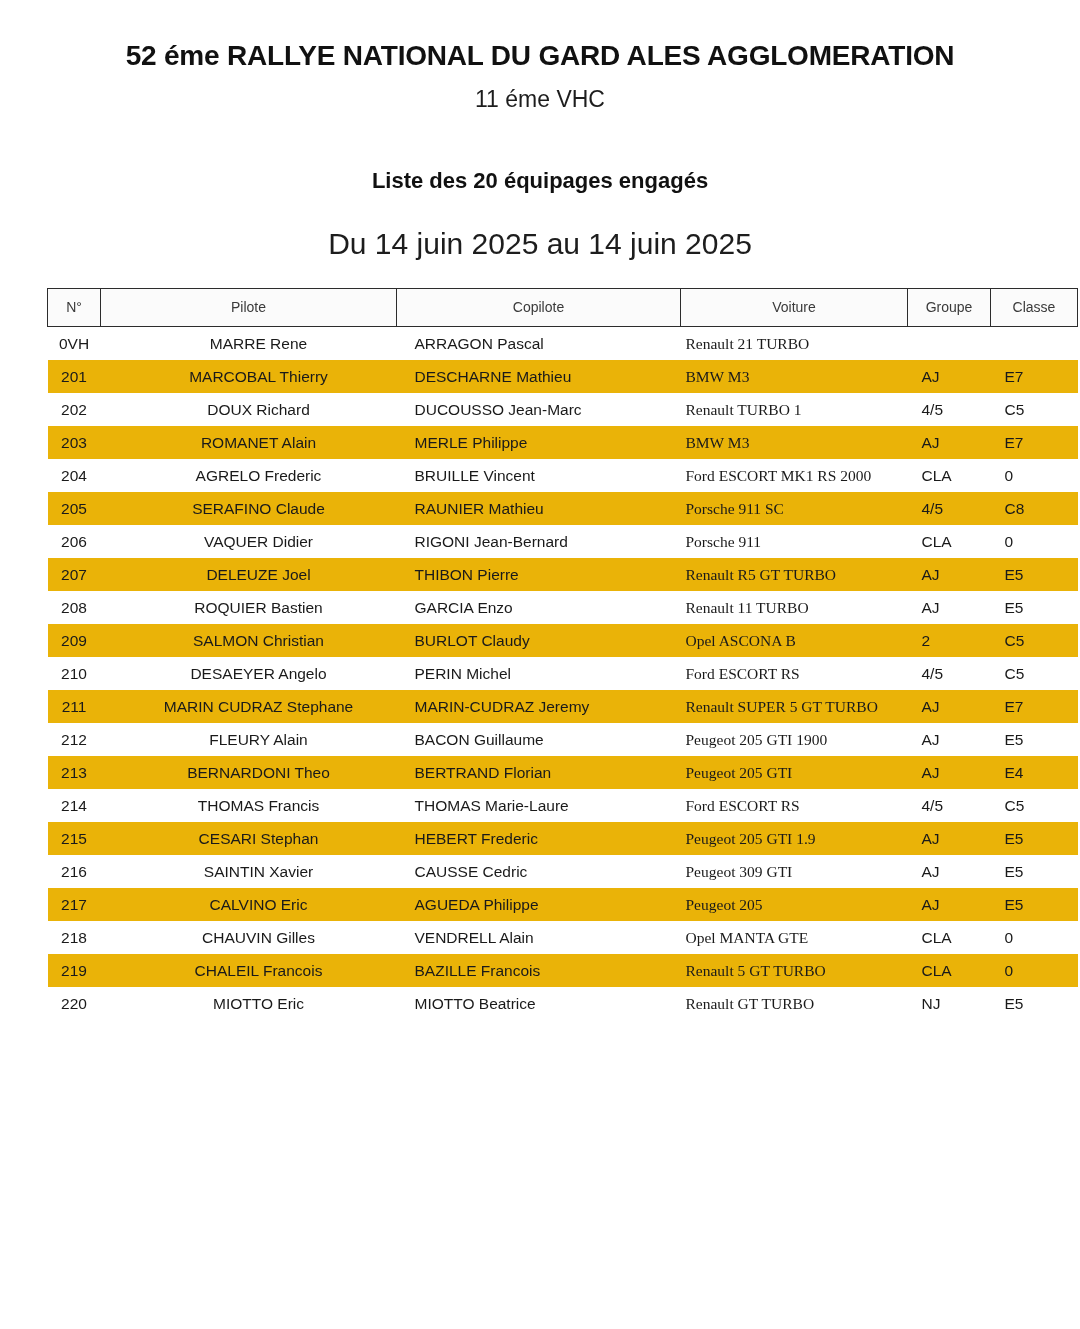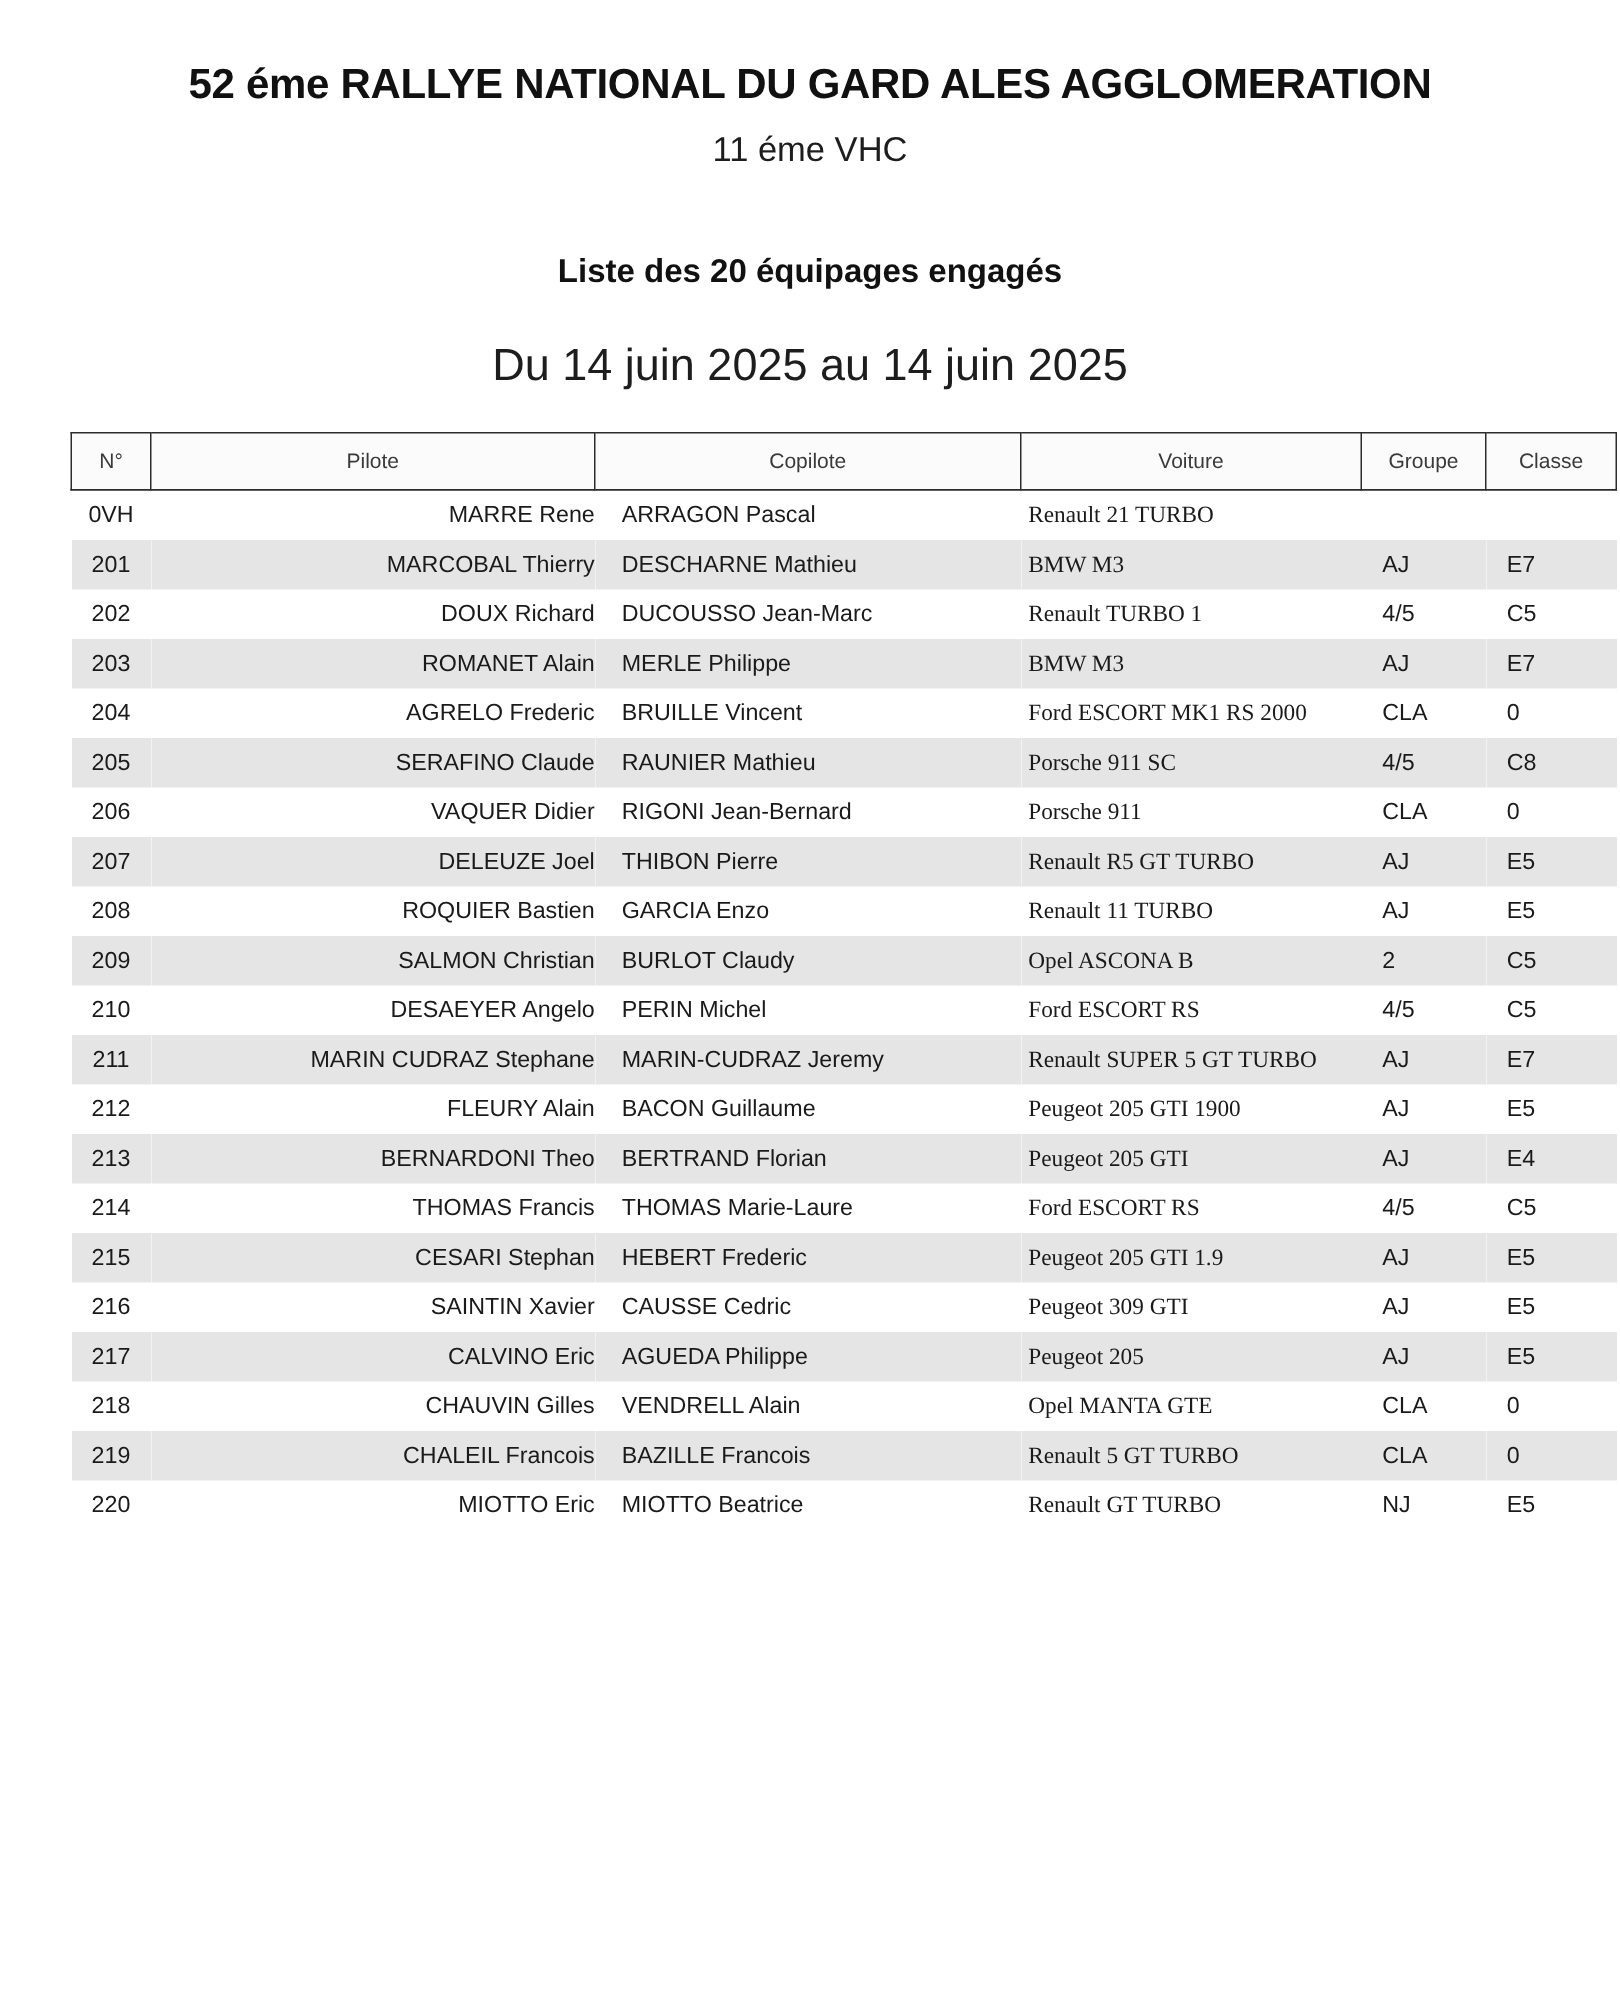"MARRE Rene" td.cell-pilote { text-align: right -> center }
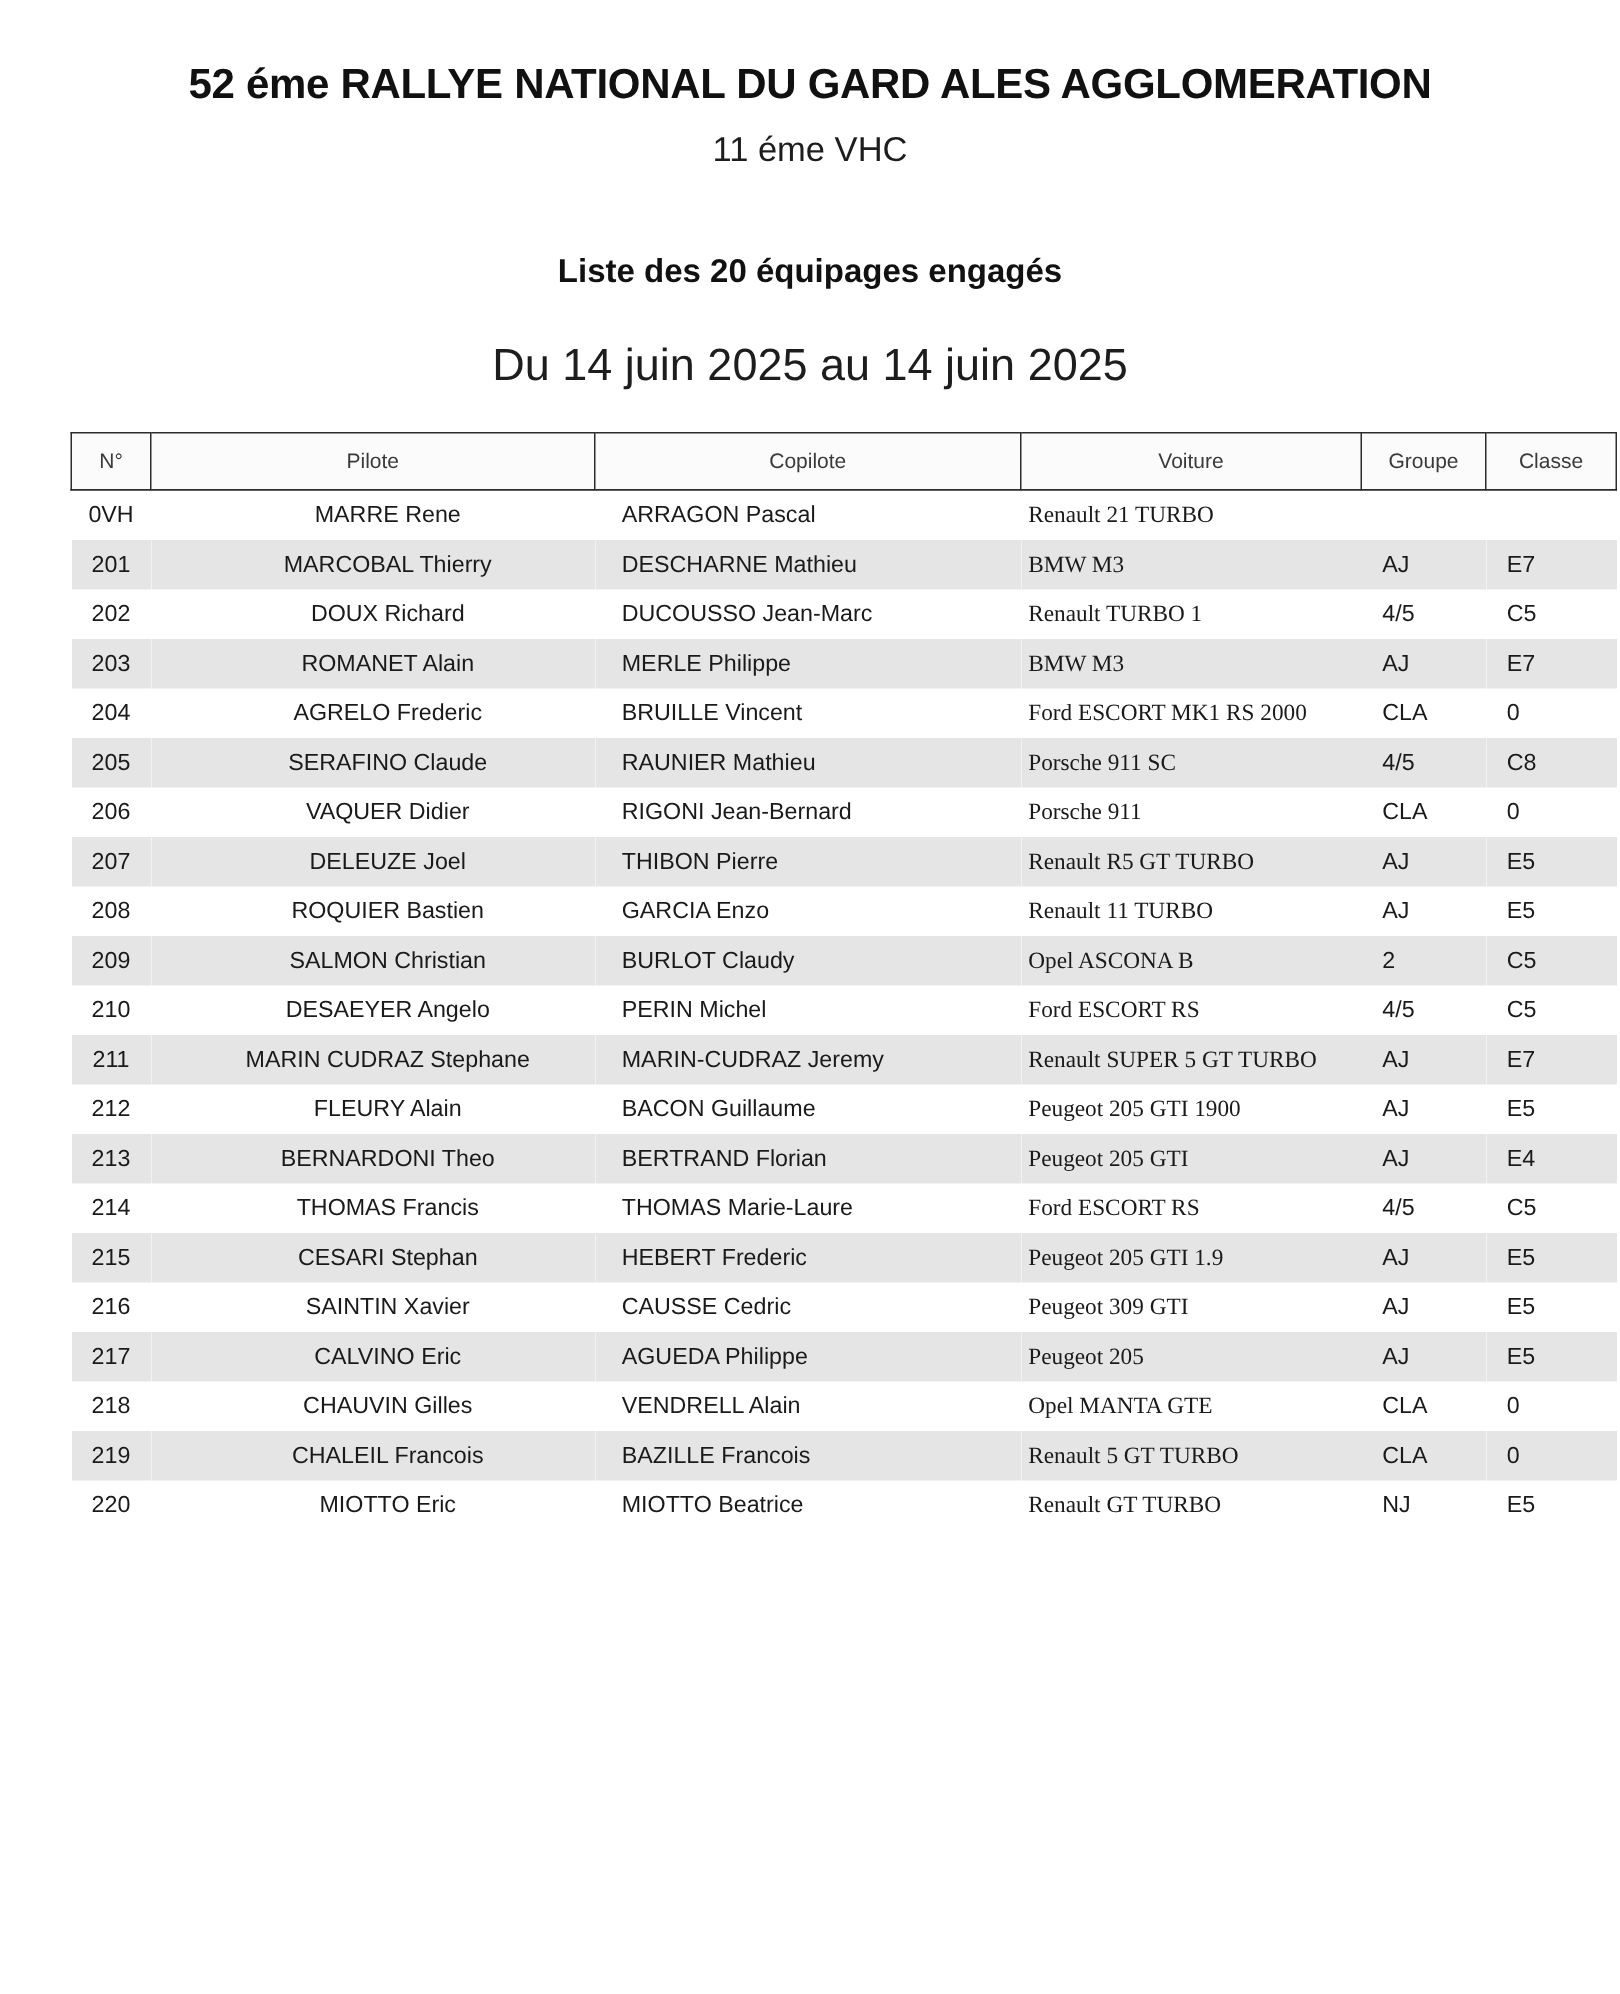"201" tbody tr.row-even td { background: #e5e5e5 -> #eab308 }
